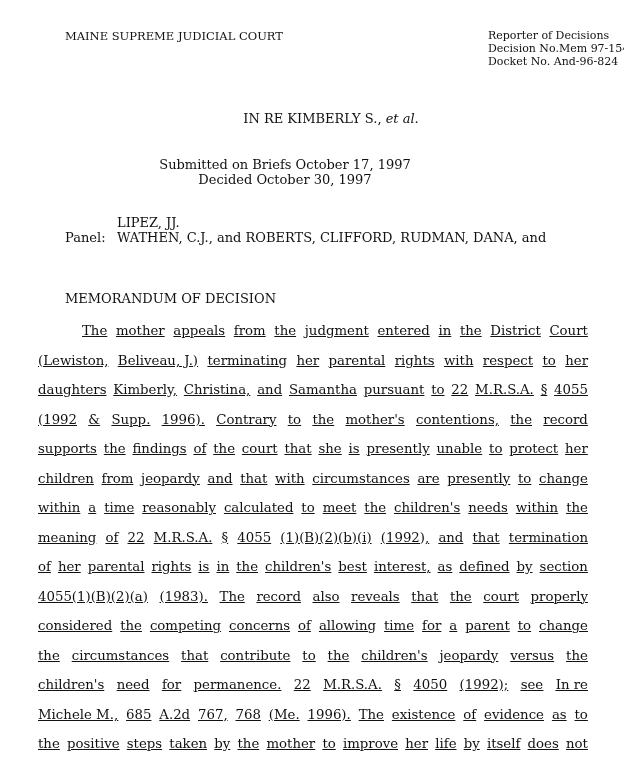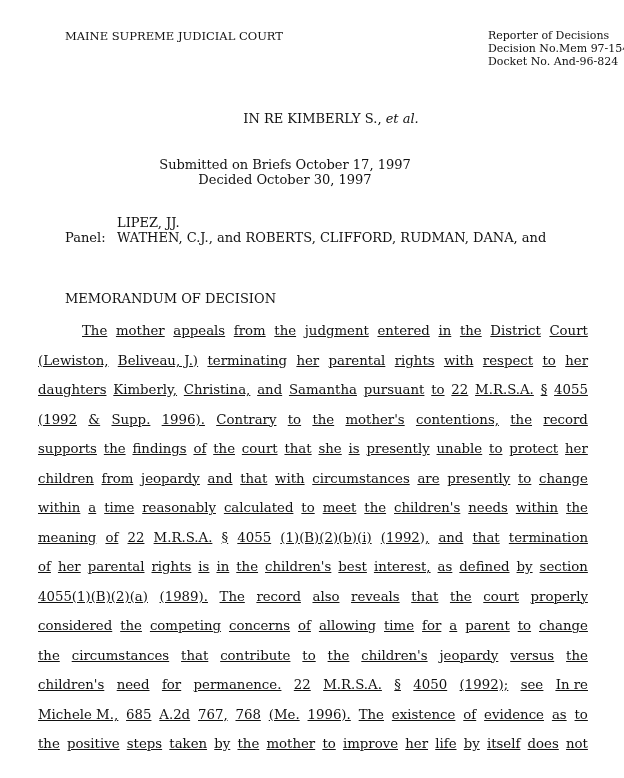"(1989)." span { text: 1989 -> 1983 }
